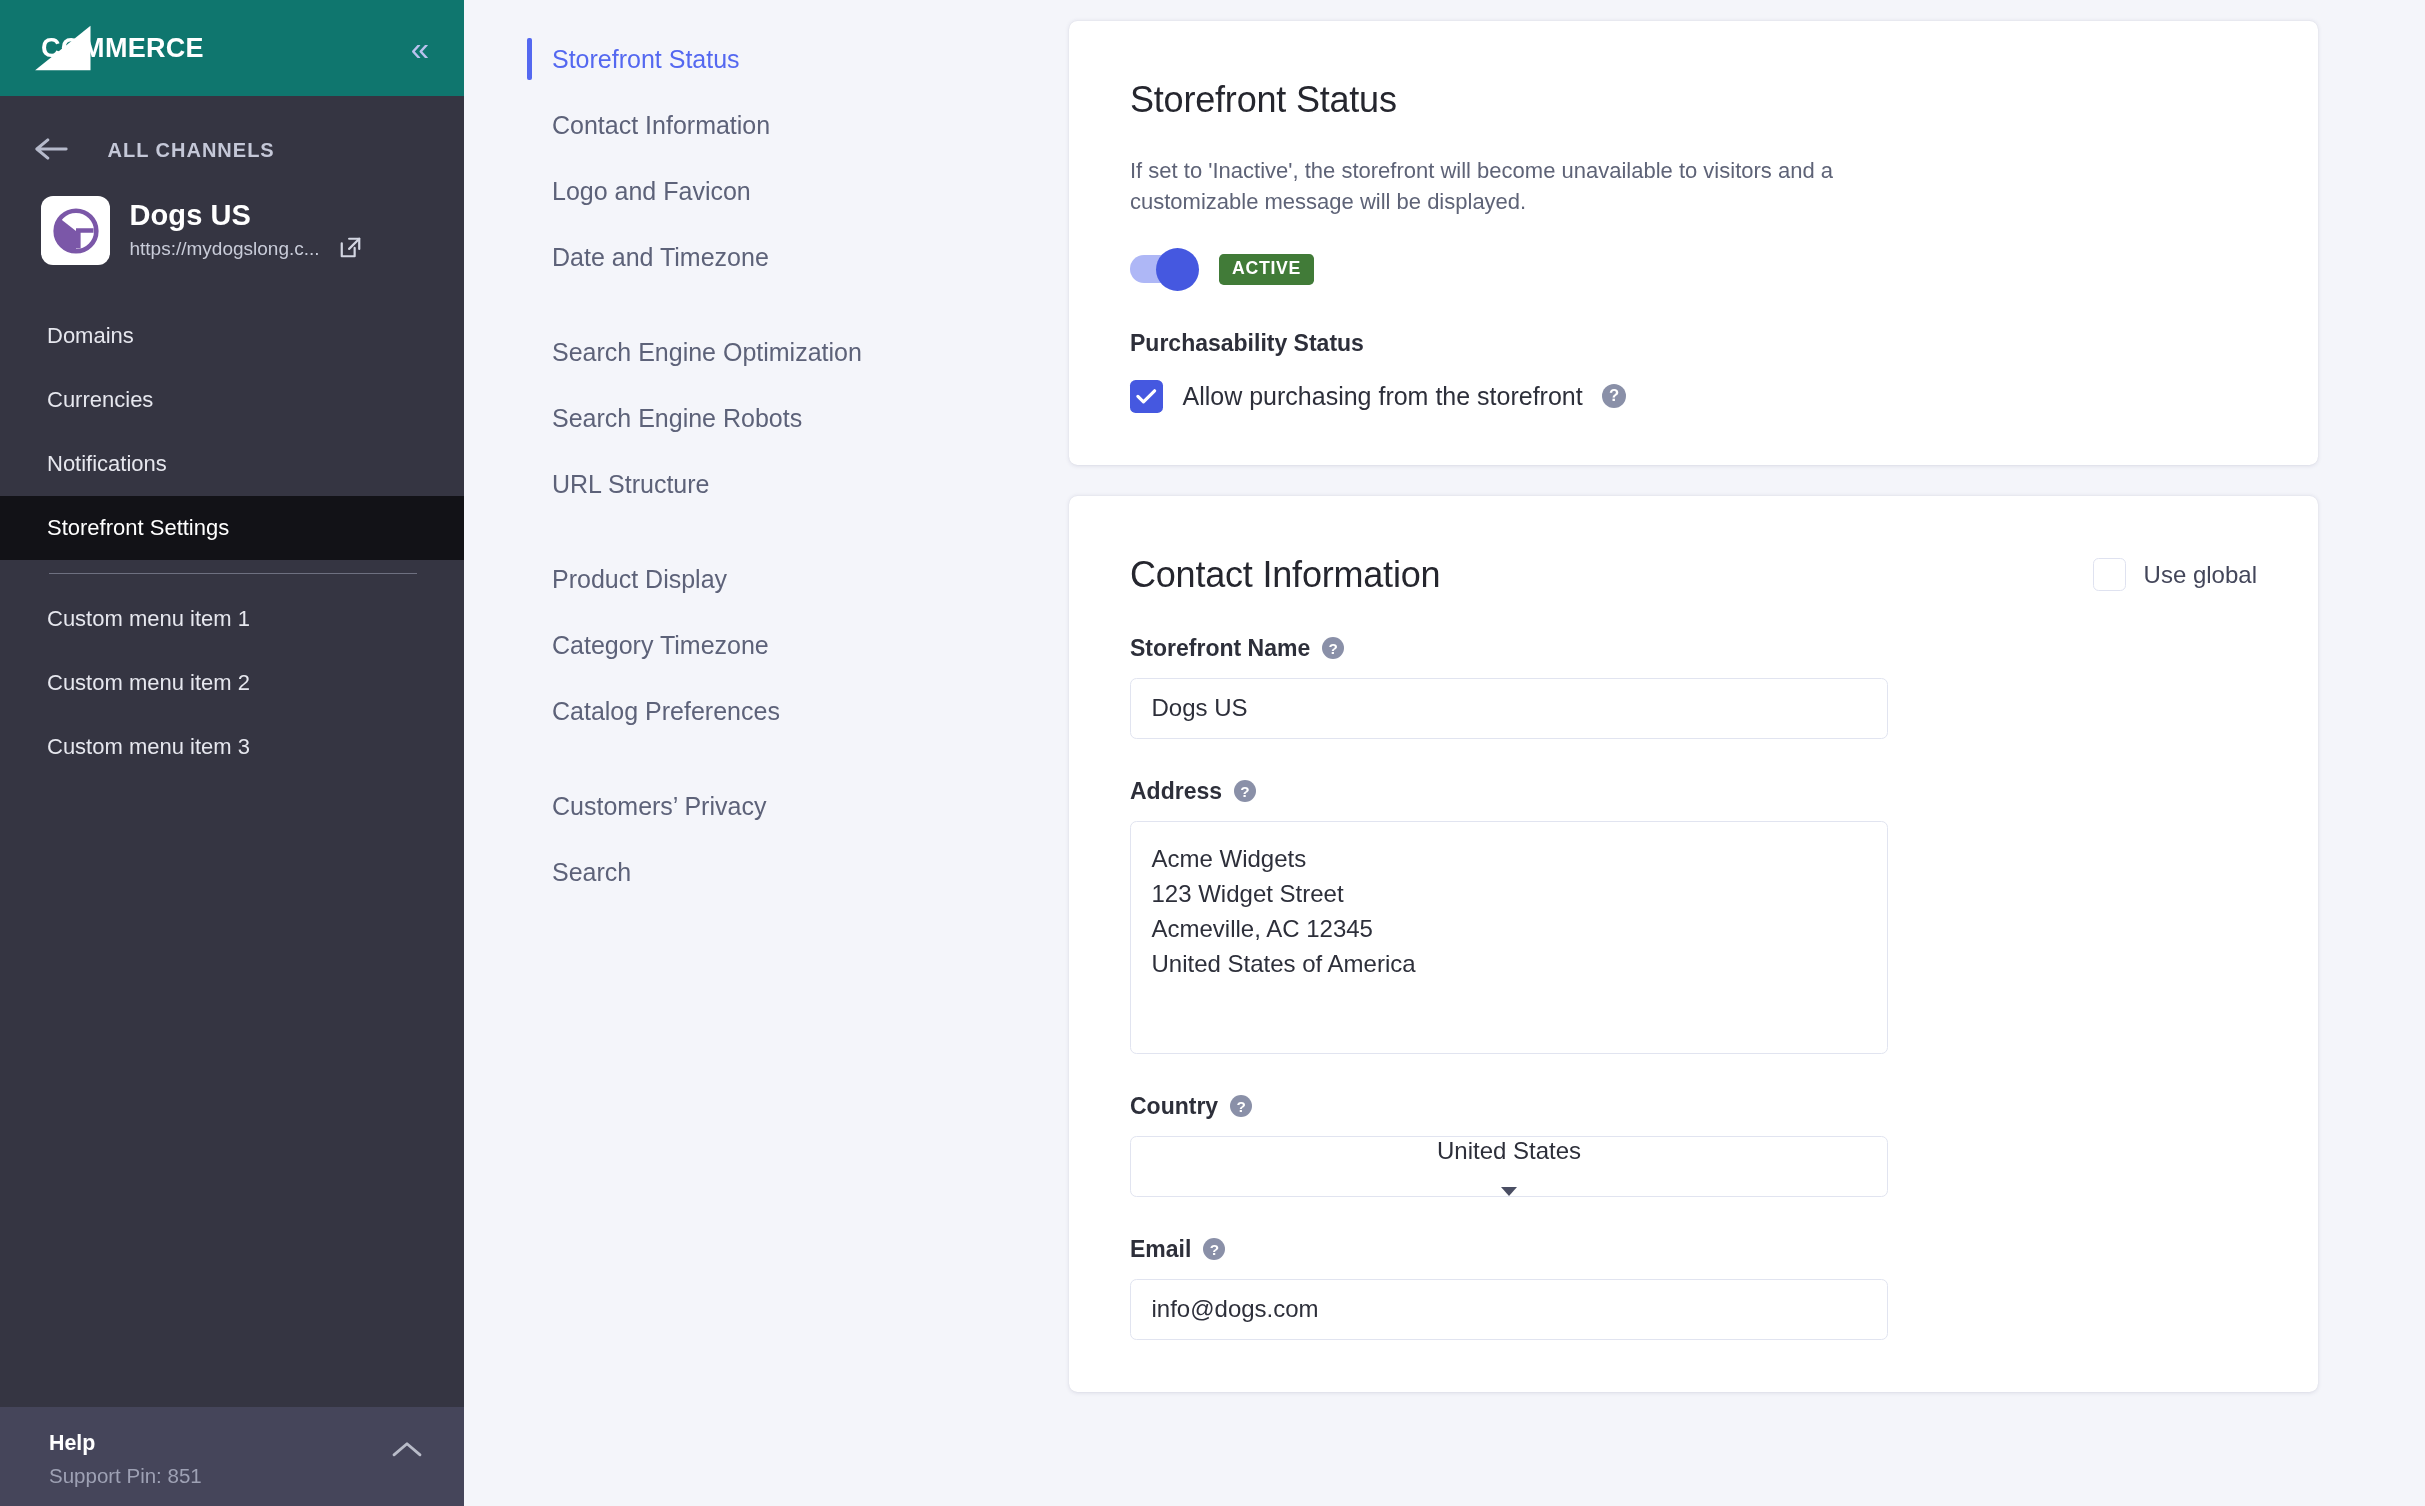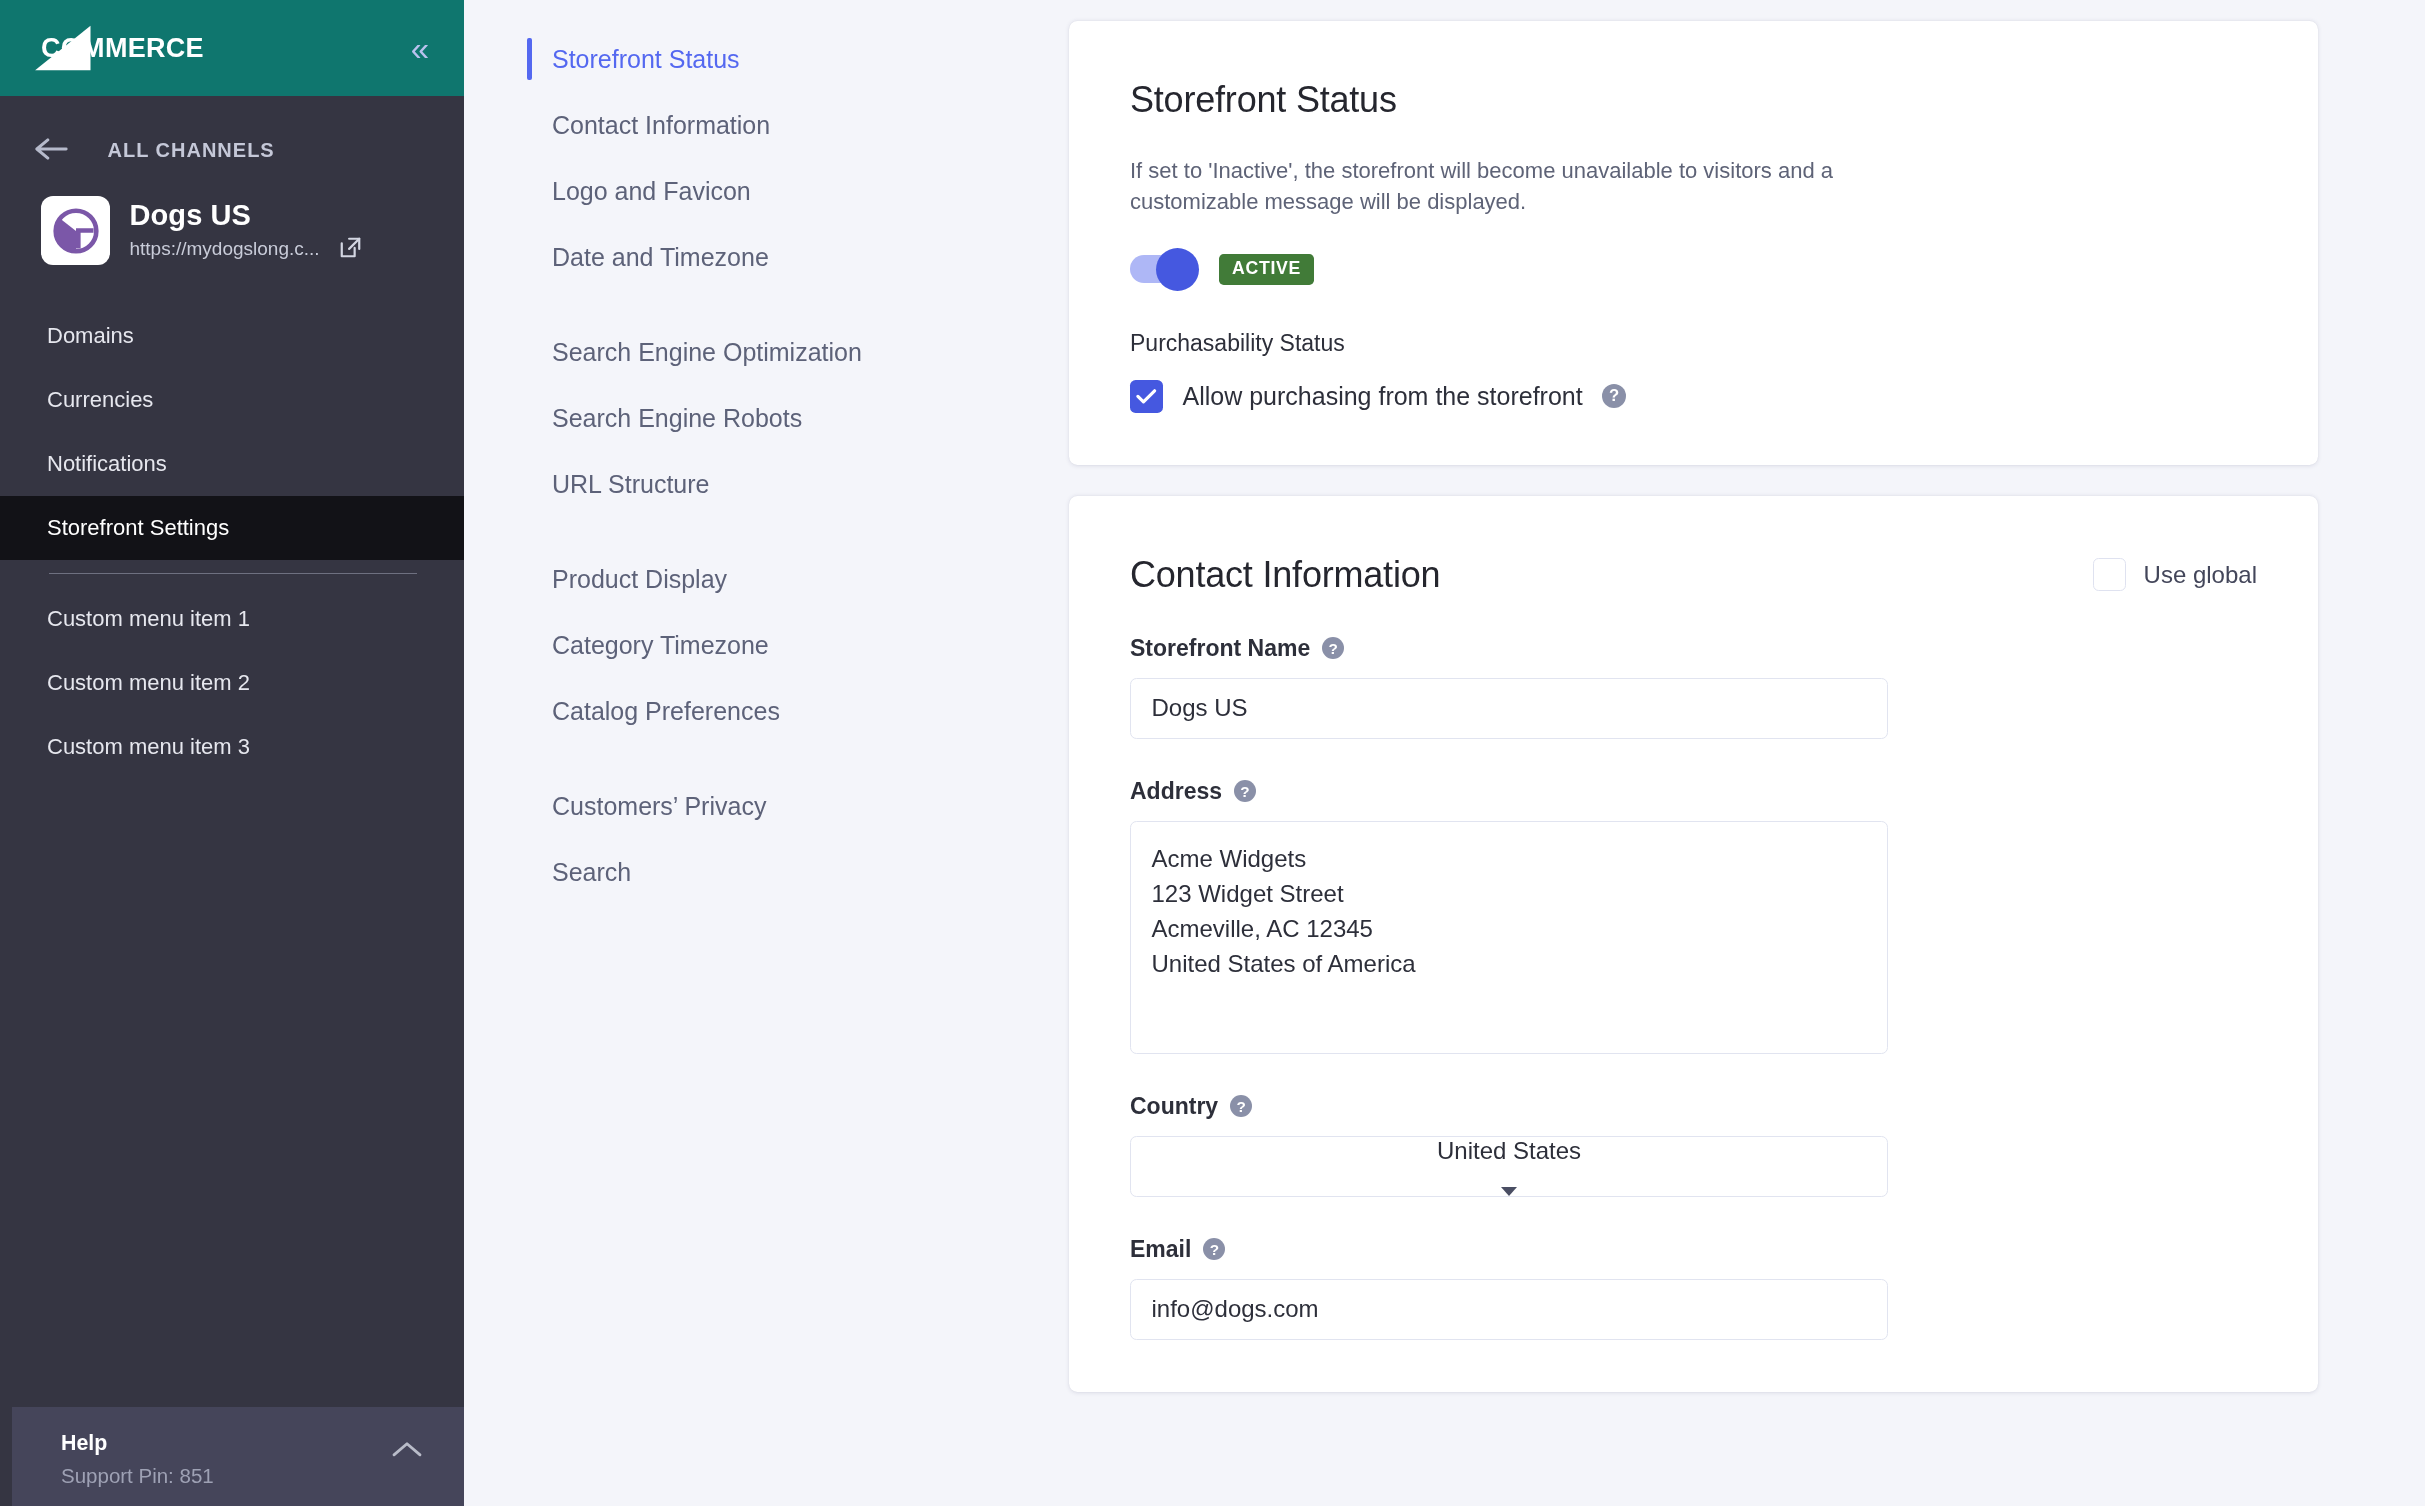"Purchasability Status" .sub-label { font-weight: 400 -> 700 }
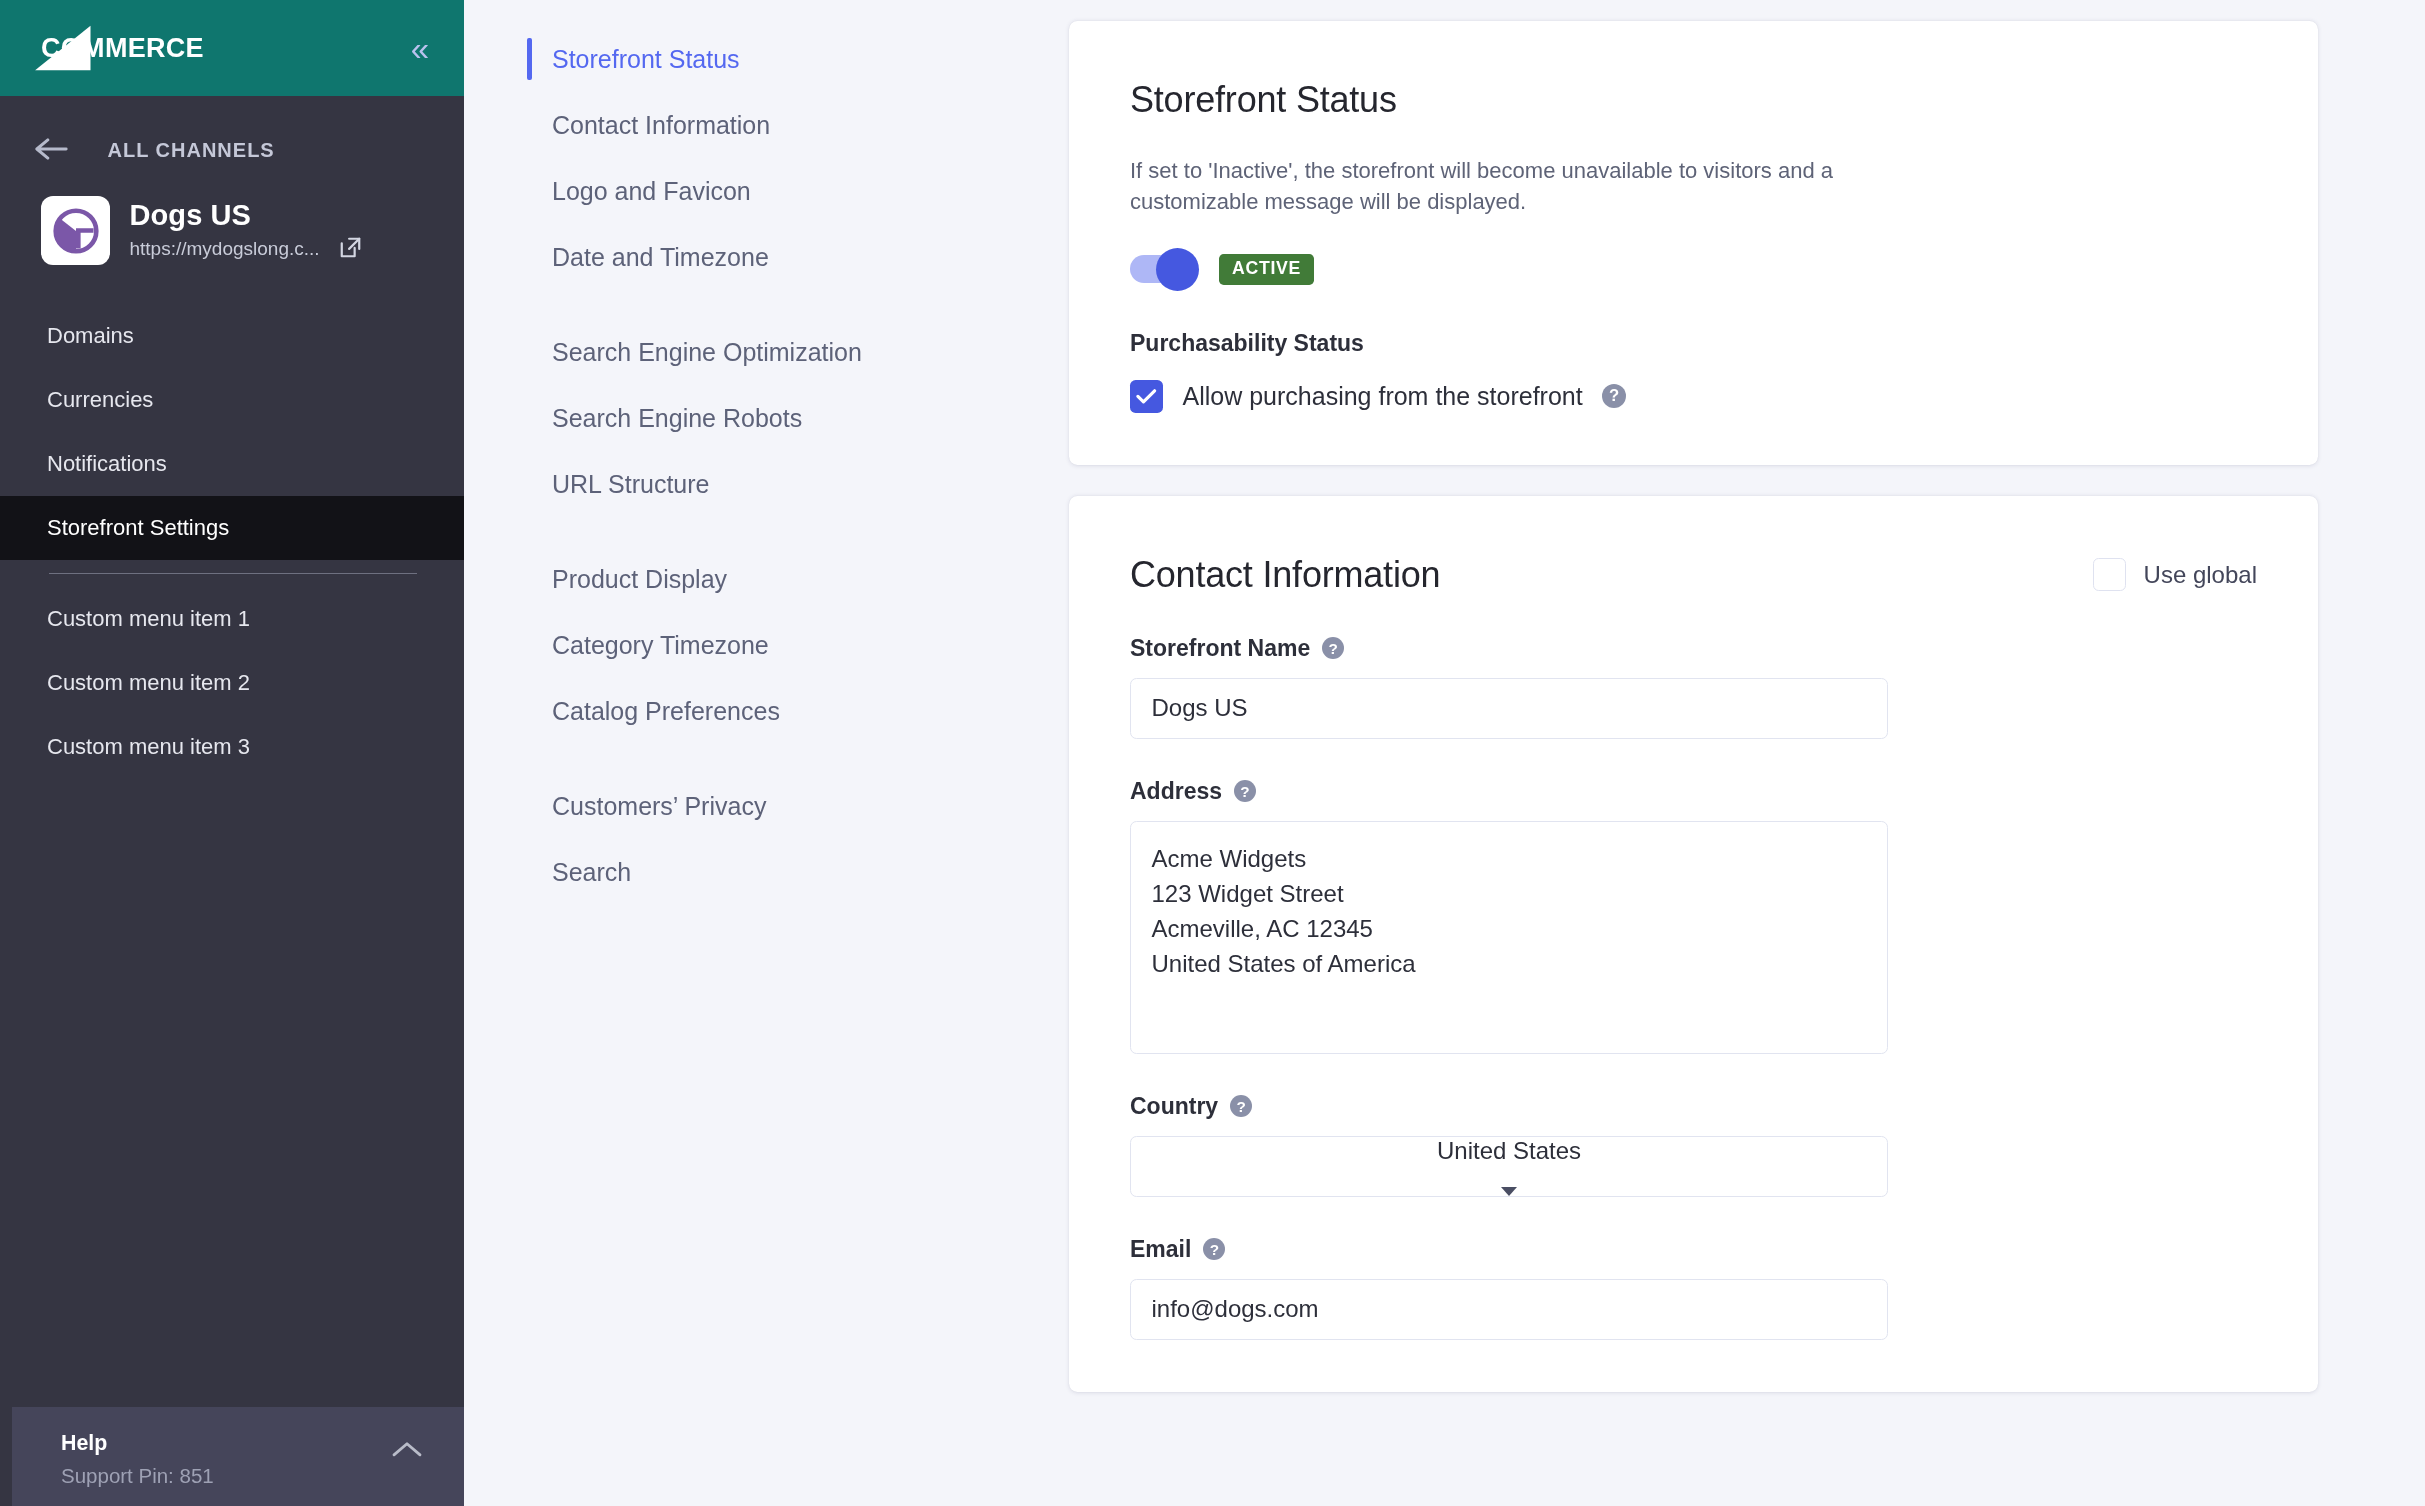"Help" .help-block { left: 12px -> 0 }
